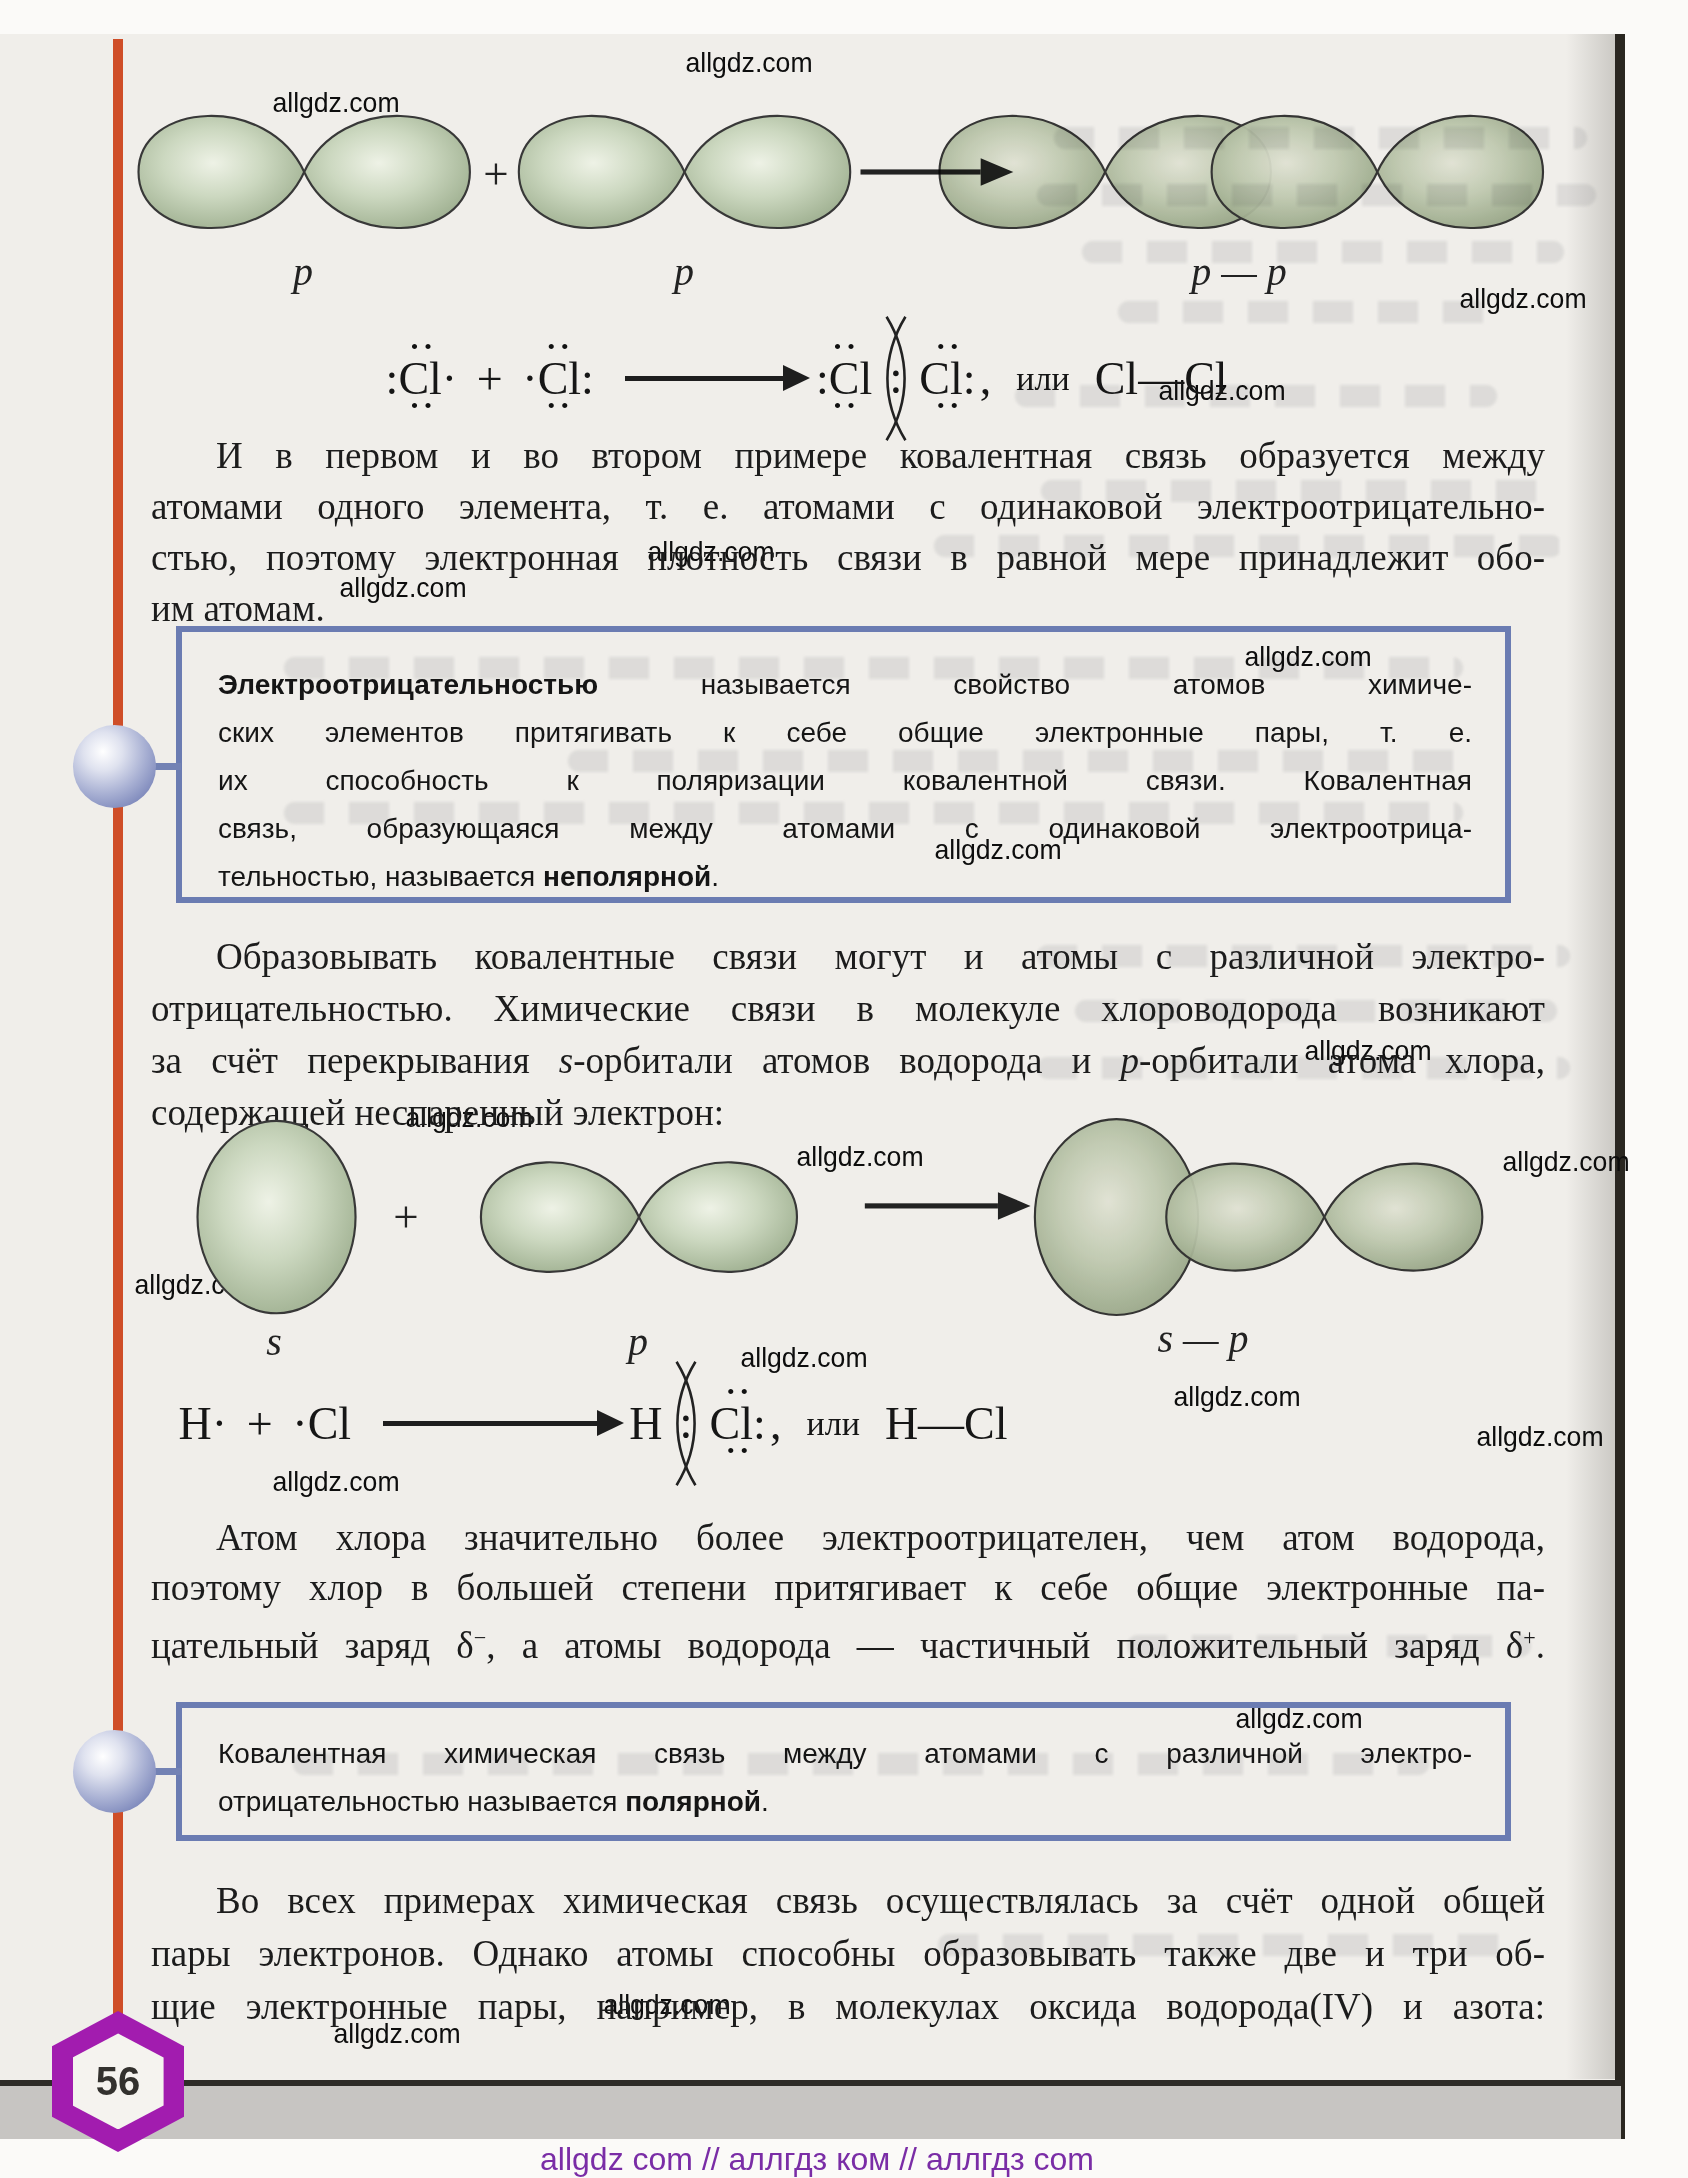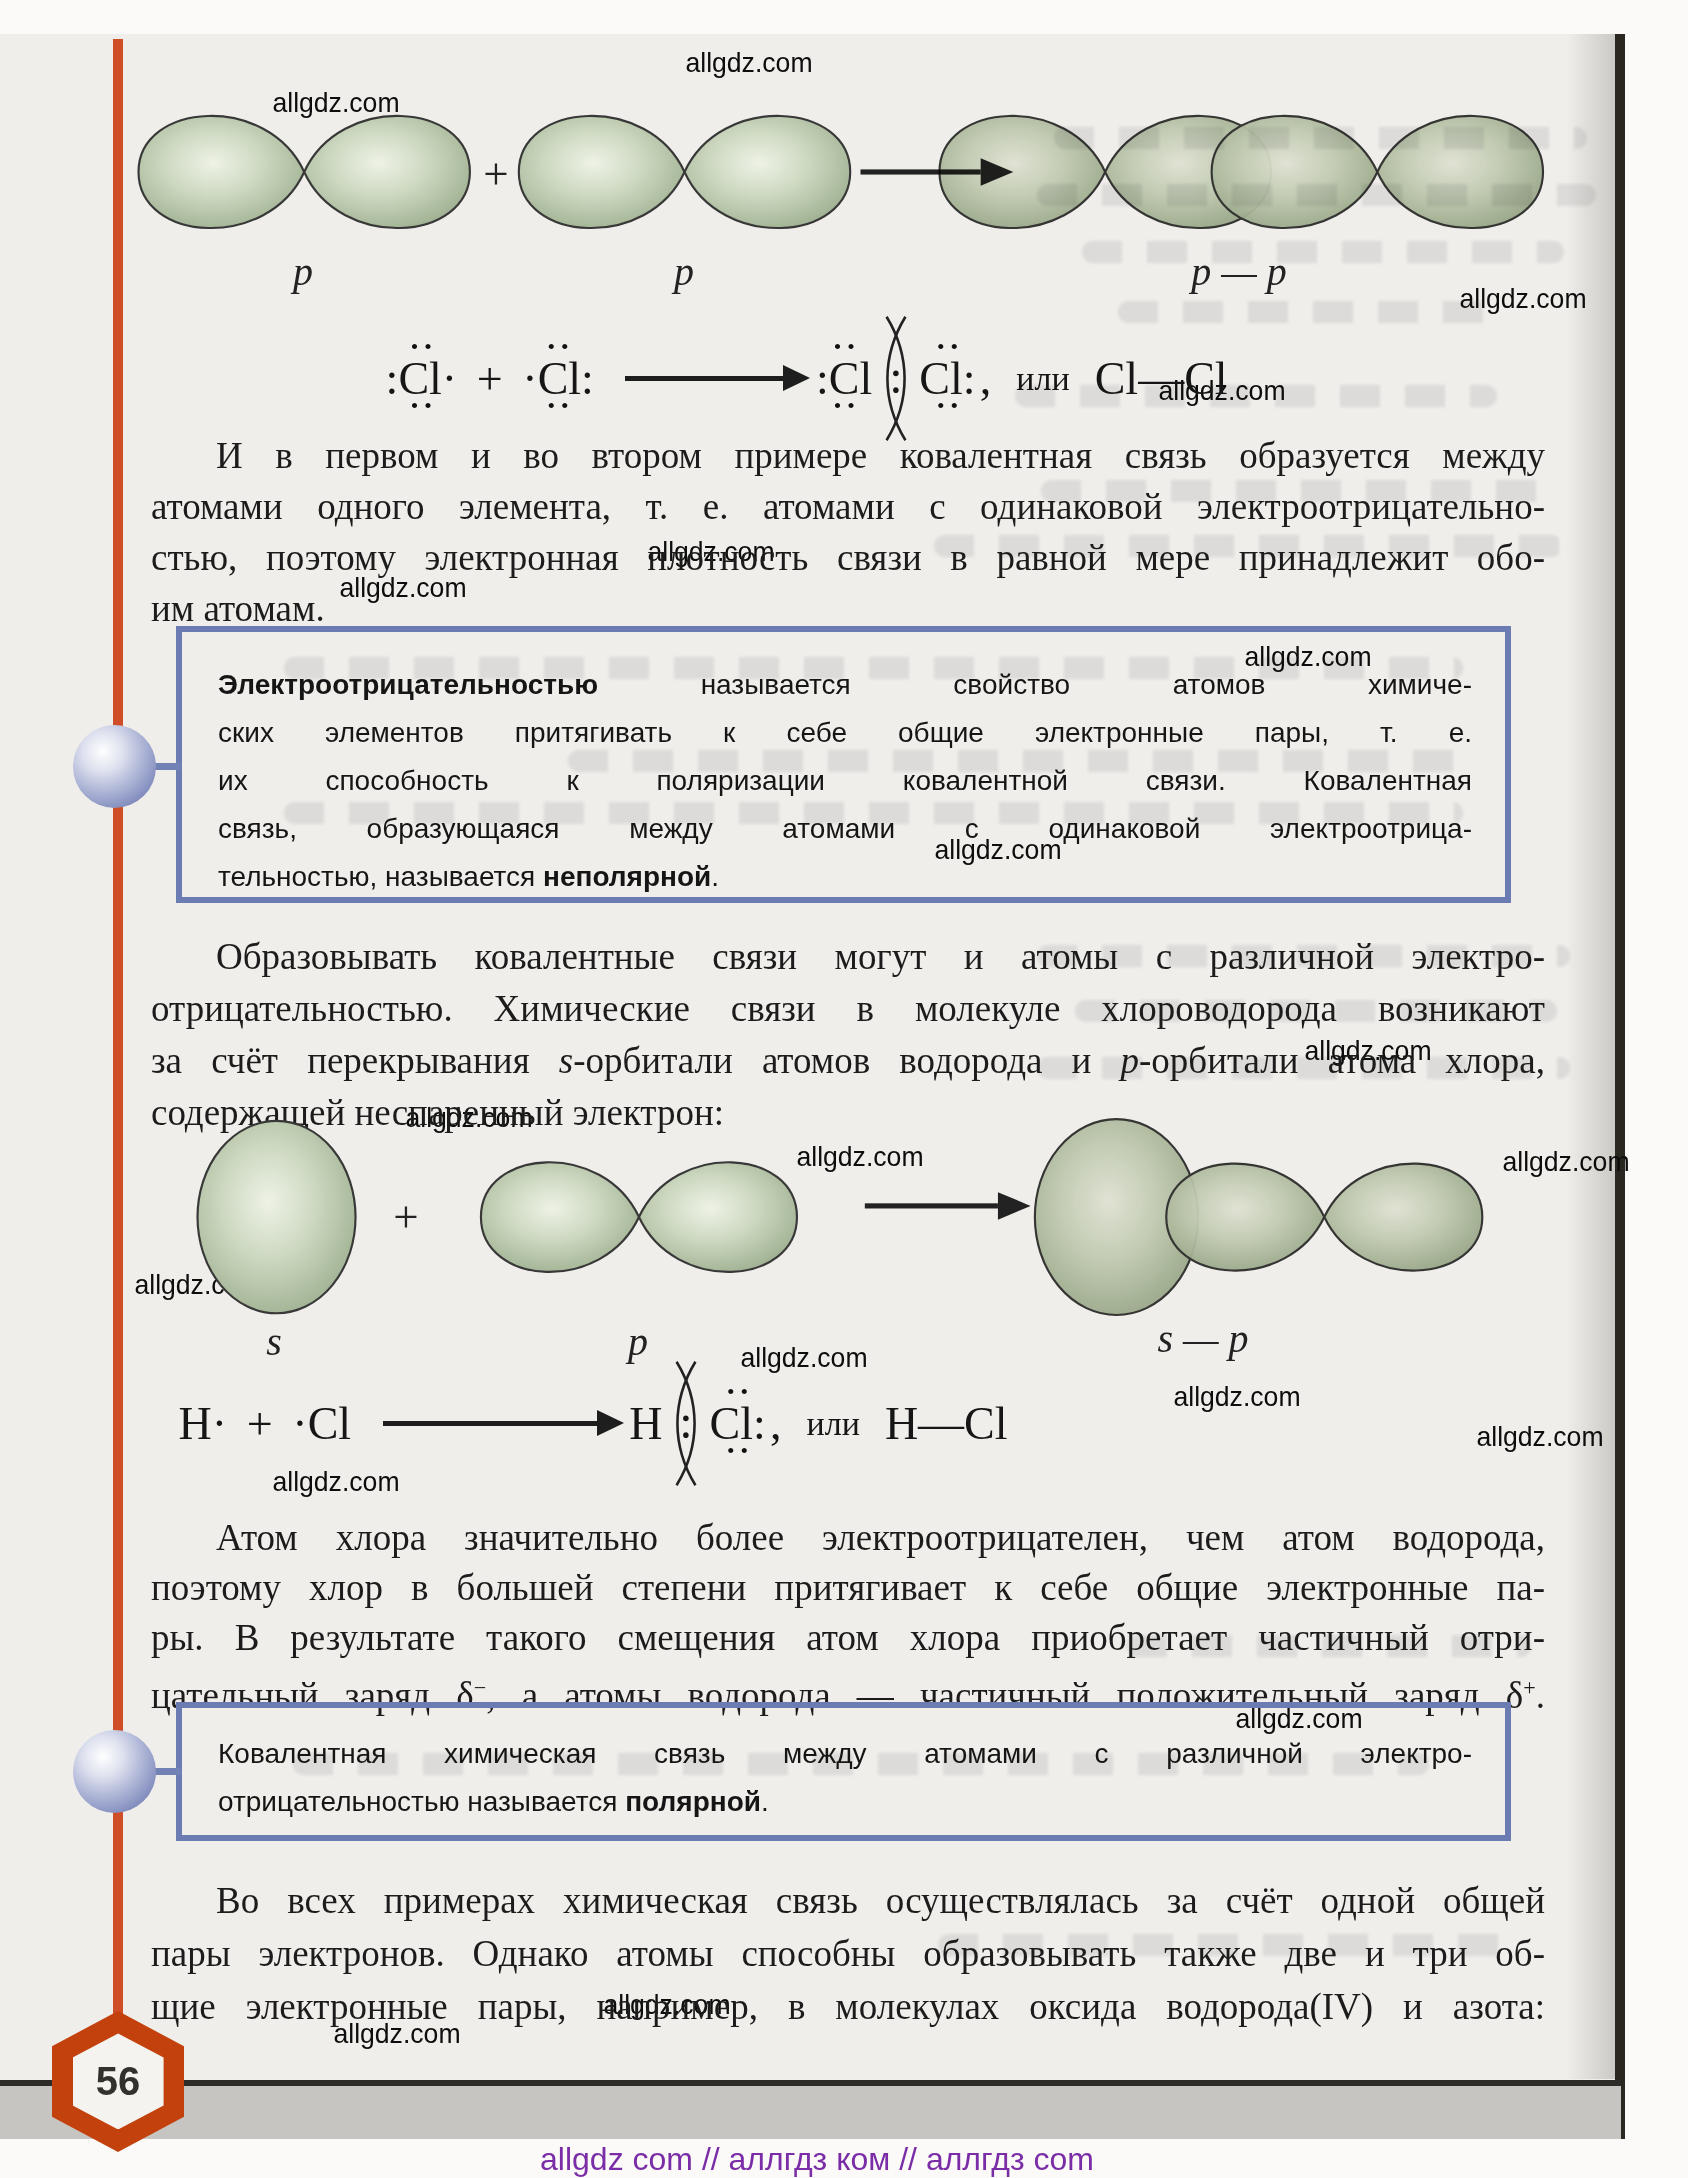"ры. В результате такого смещения" div.tline { html: <div><span>ры. В результате такого смещения атом хлора приобретает частичный отри-</span></div> -> none }
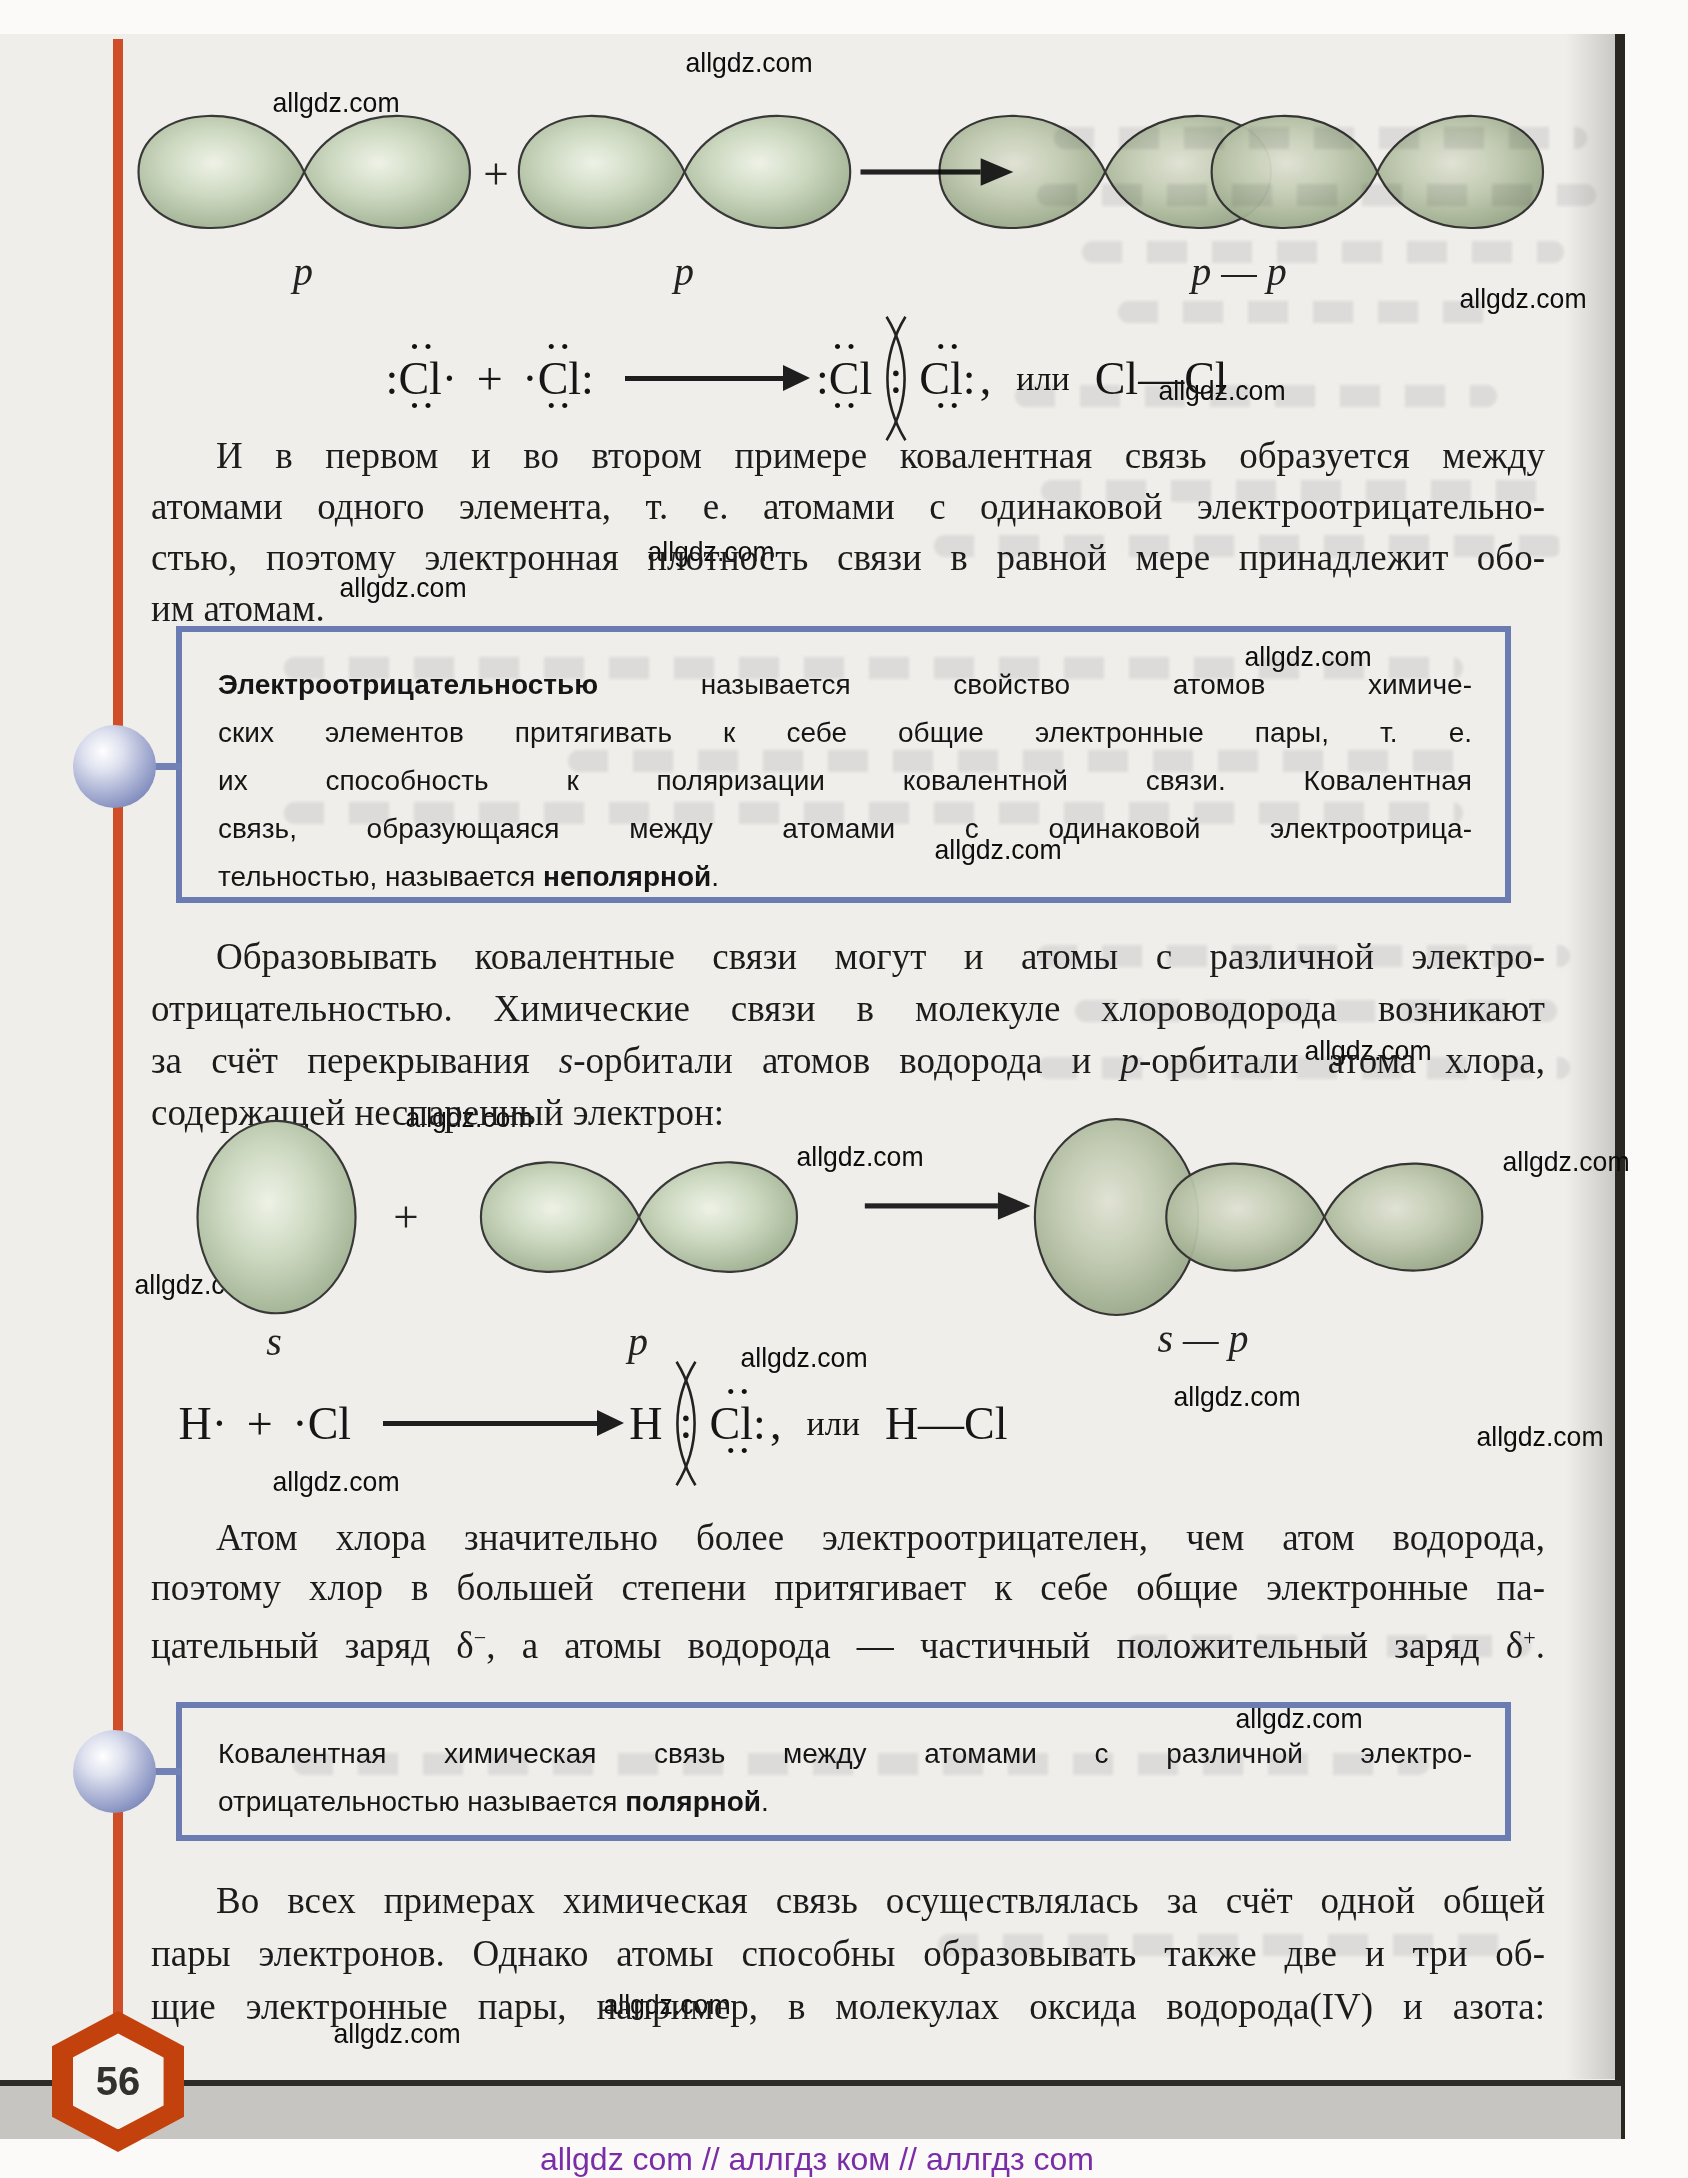"56" .hex { background: #c2410c -> #a21caf }
